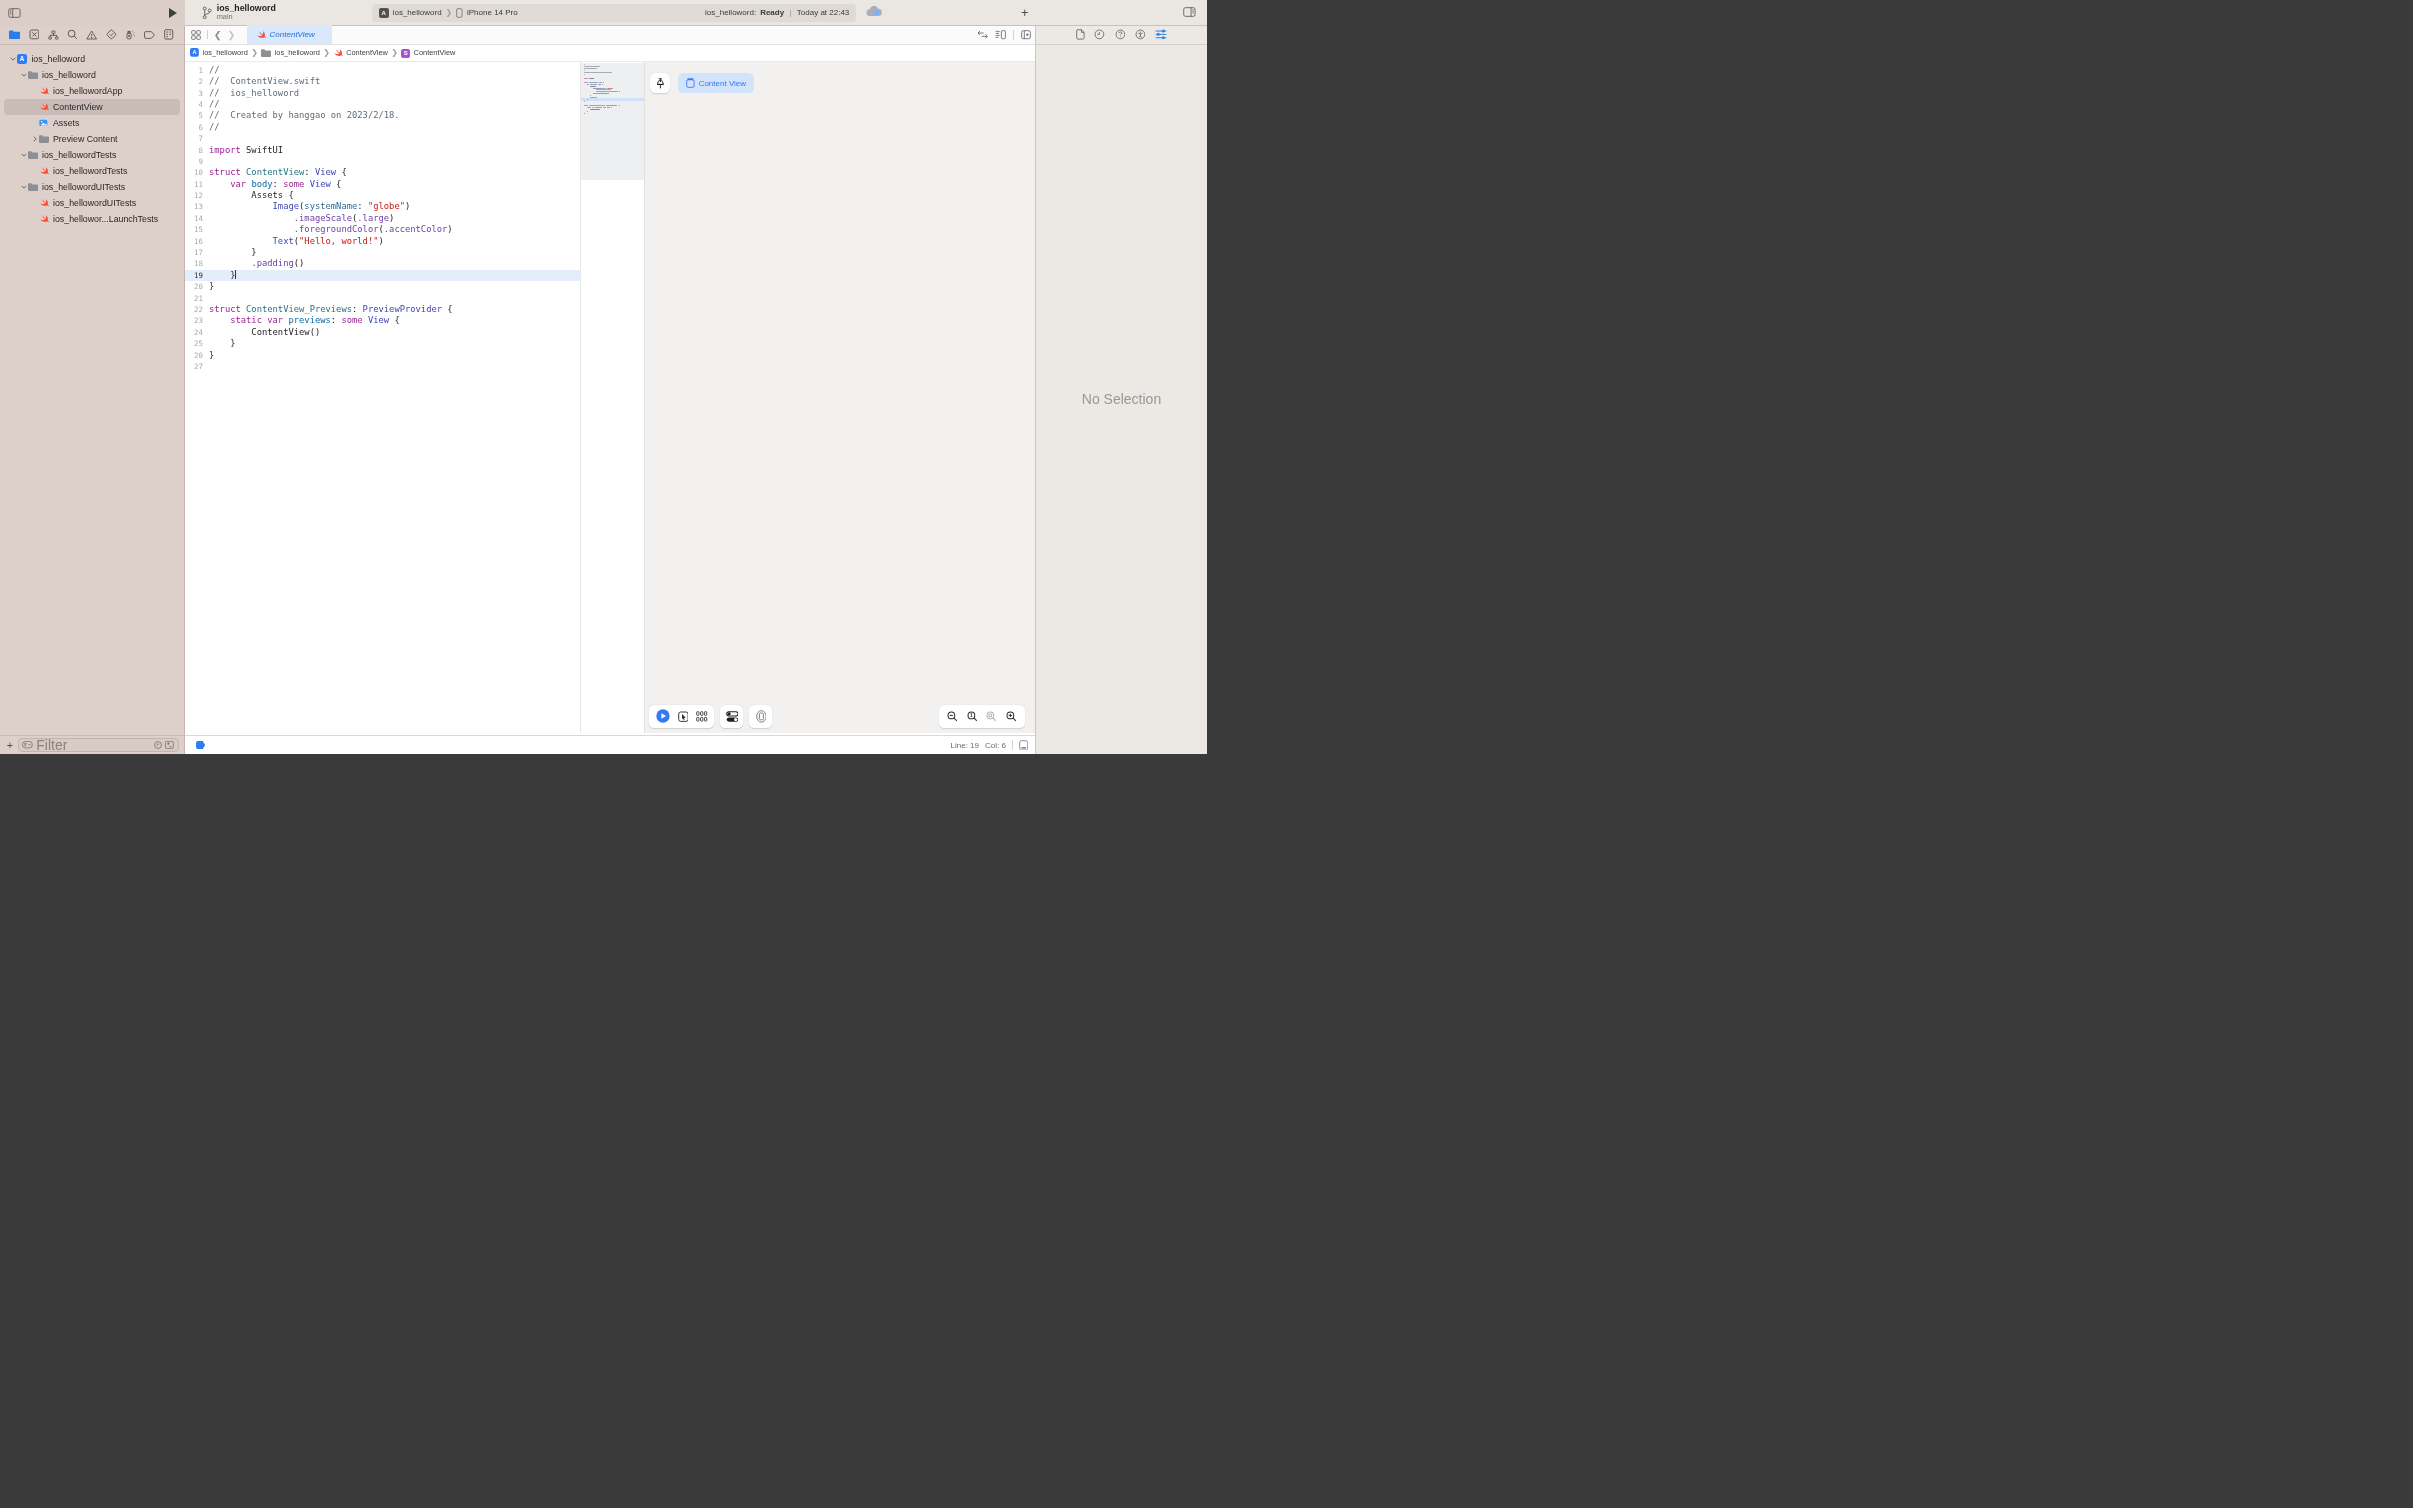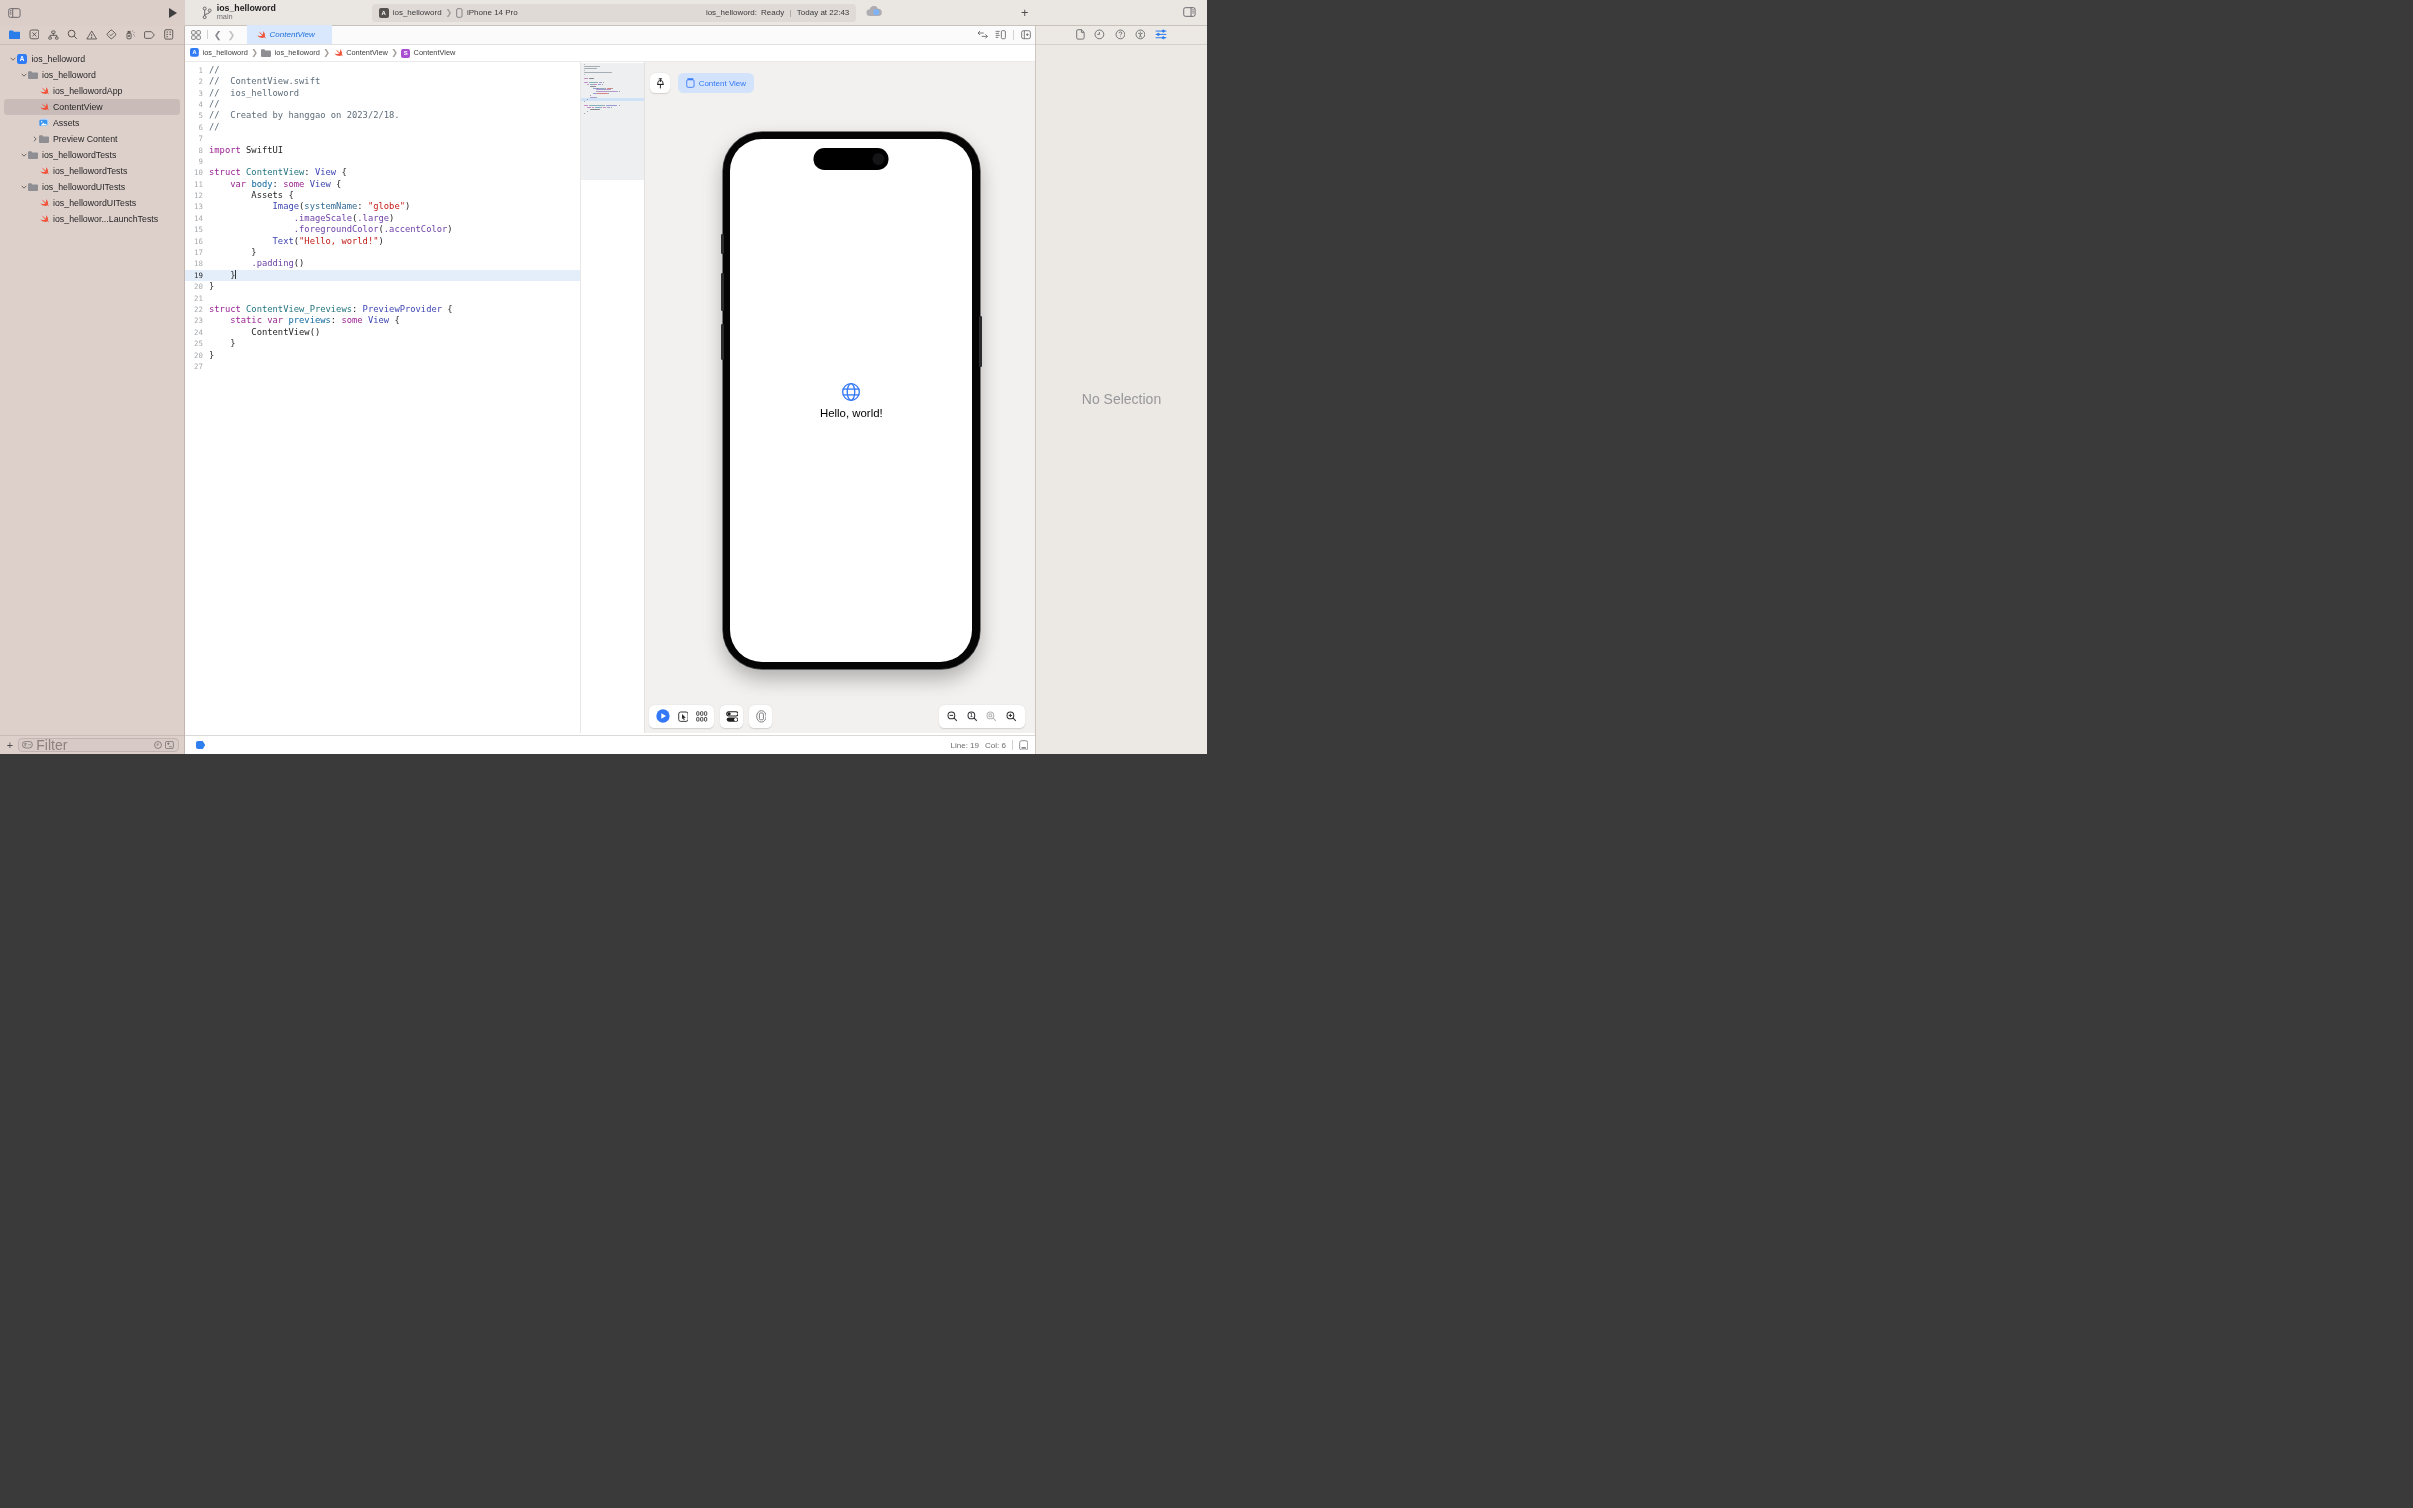"Ready" .status-state { font-weight: 400 -> 700 }
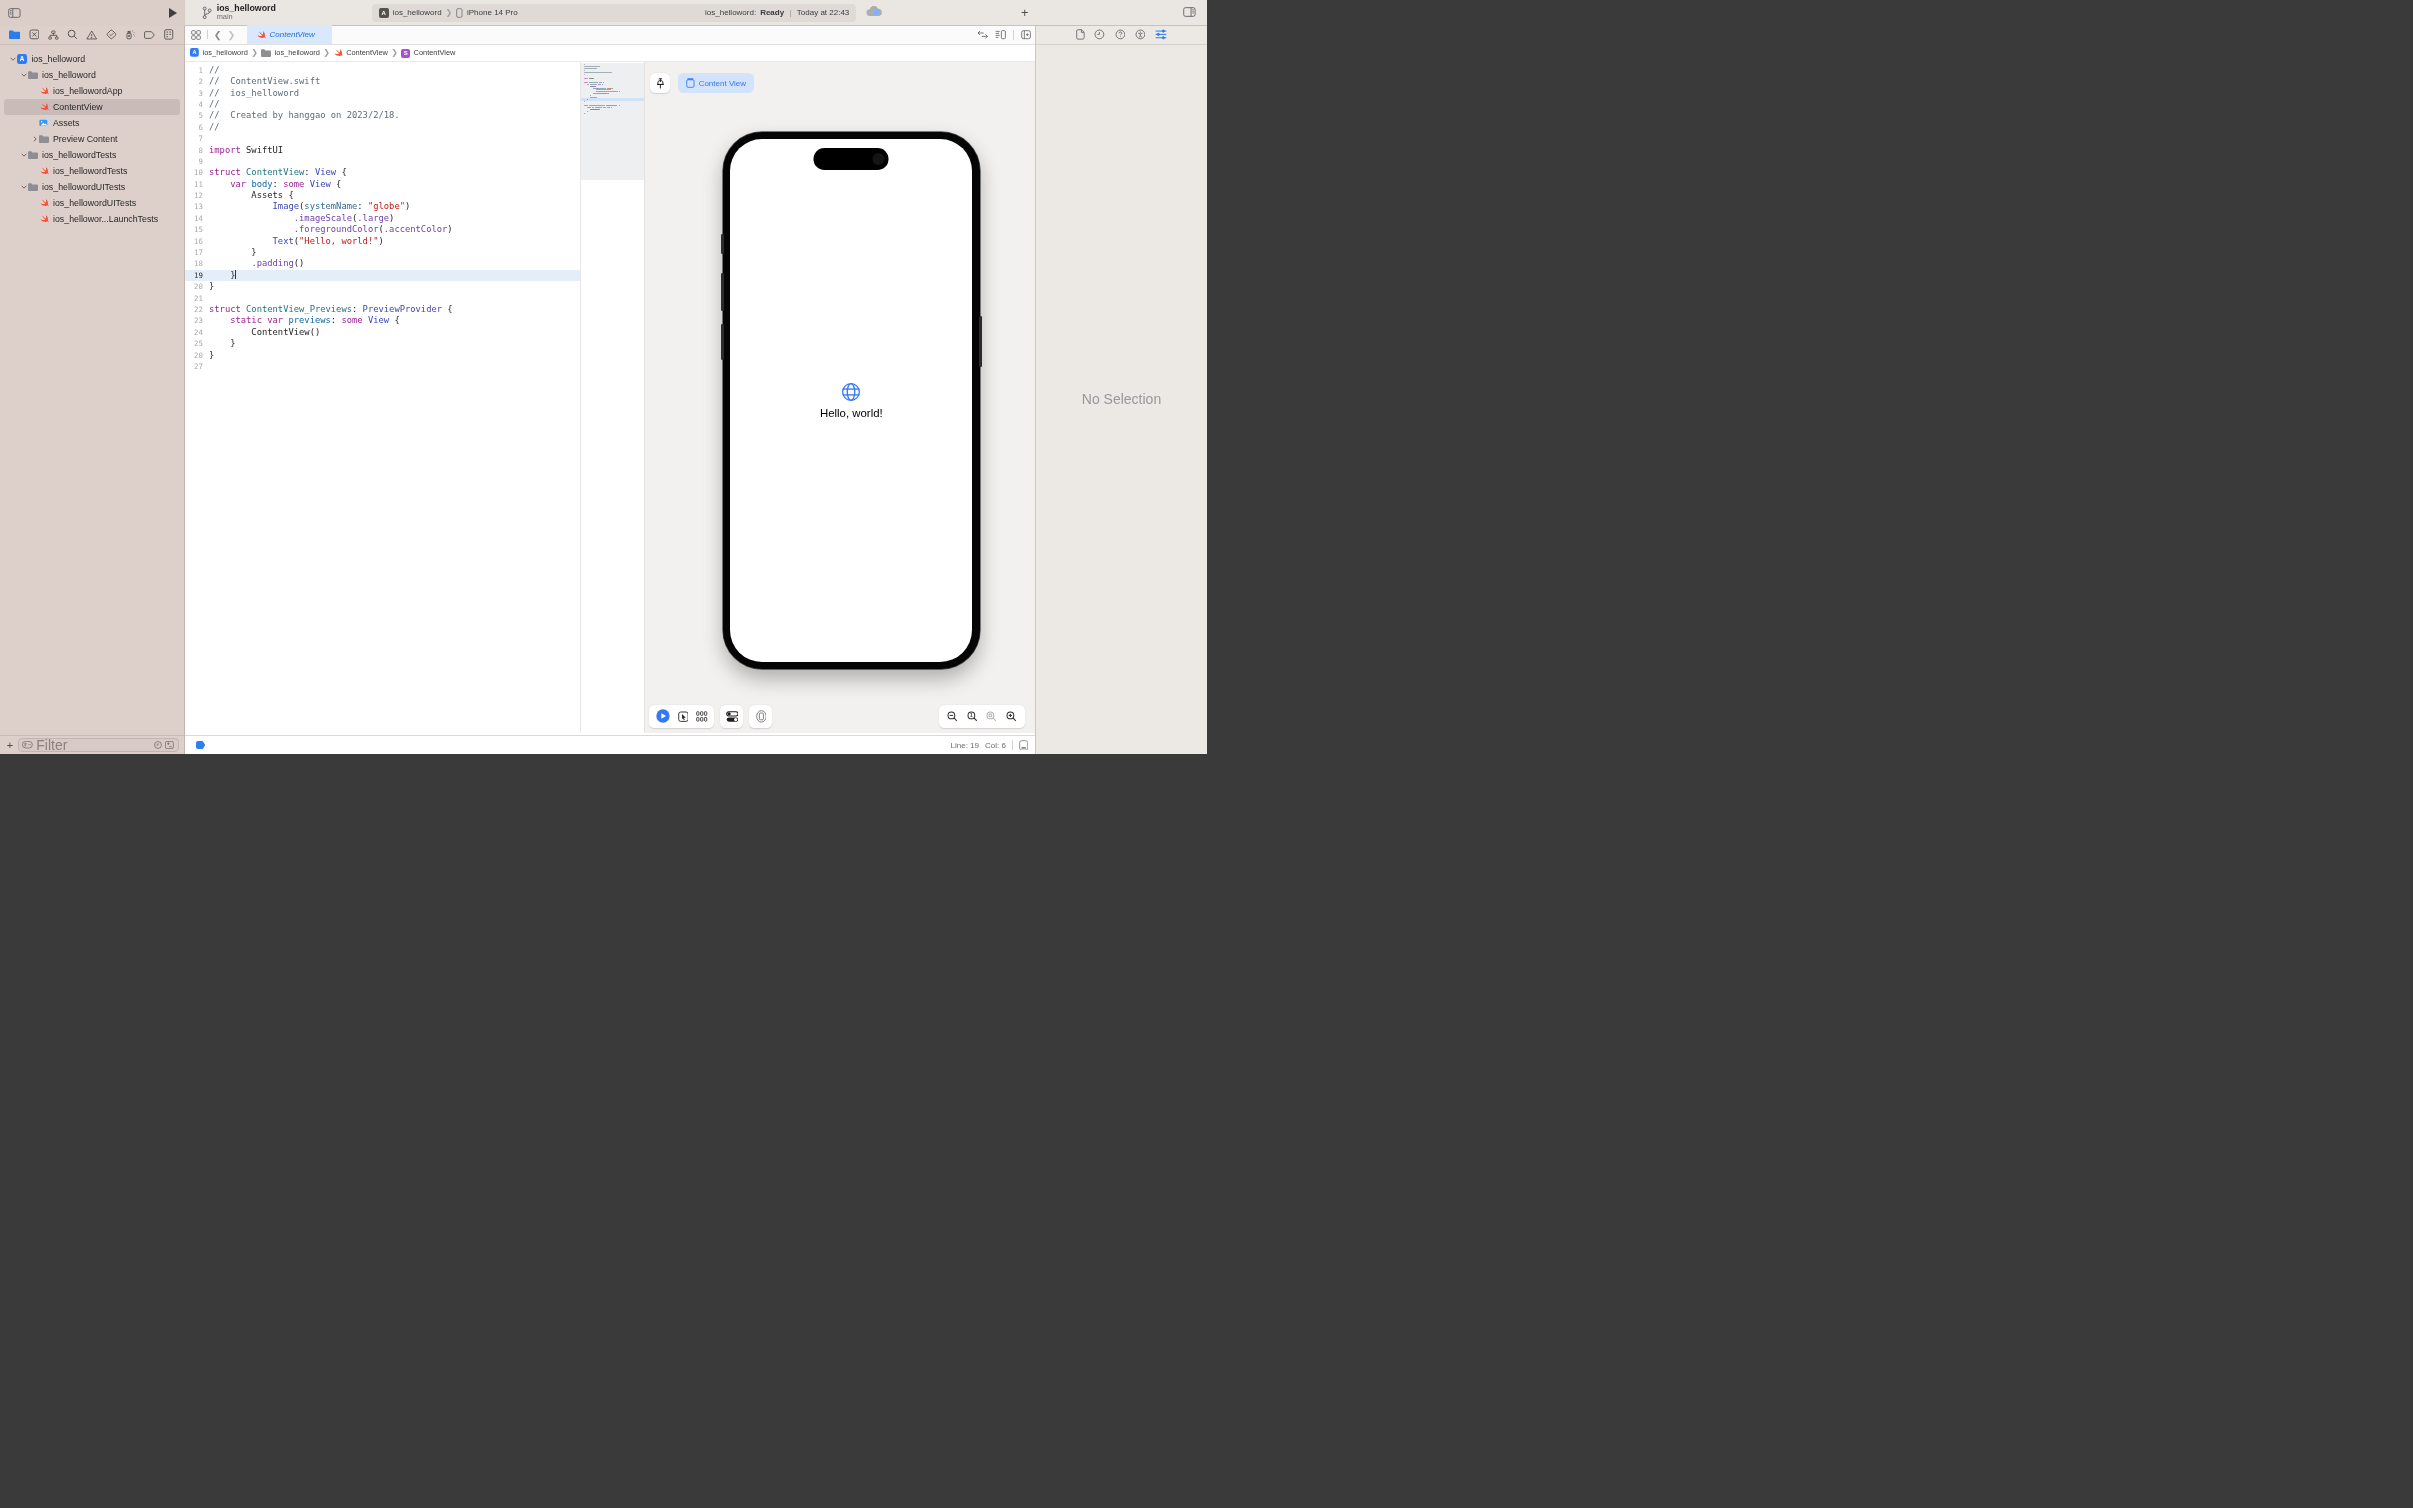"Hello, world!" div.phone { html: <div> <div></div> <div></div> <div></div> <div></div> <div> <div> <span></span> </div> <svg> <circle></circle> <ellipse></ellipse> <line></line> <line></line> </svg> <div>Hello, world!</div> </div> </div> -> none }
